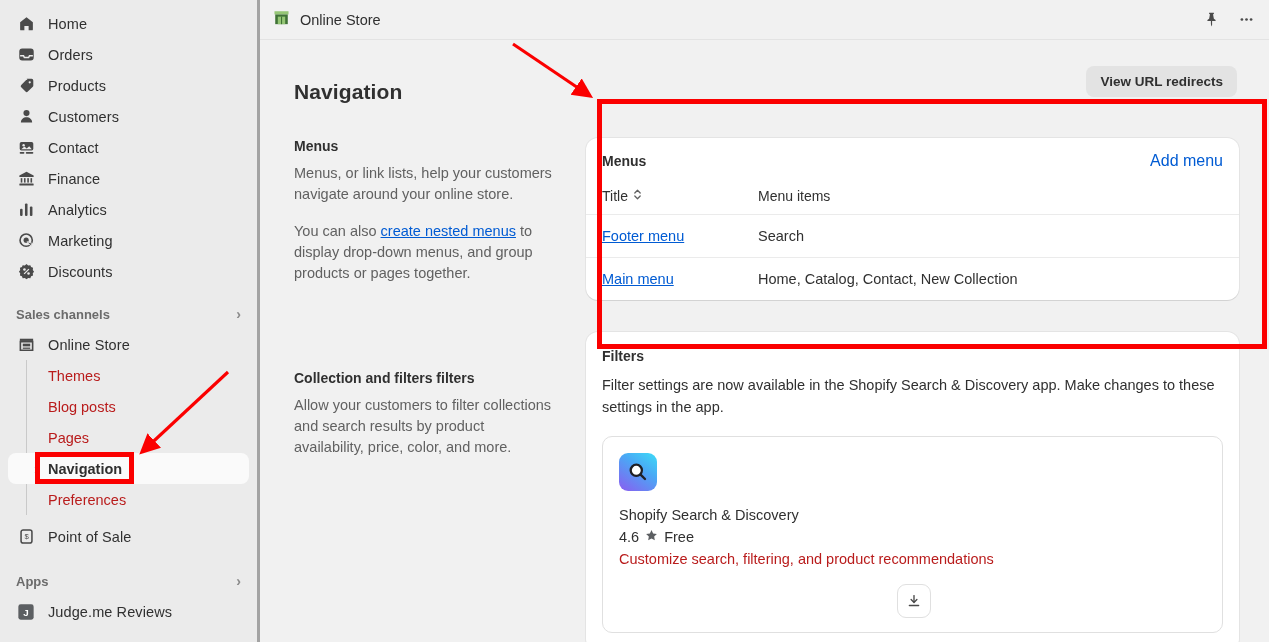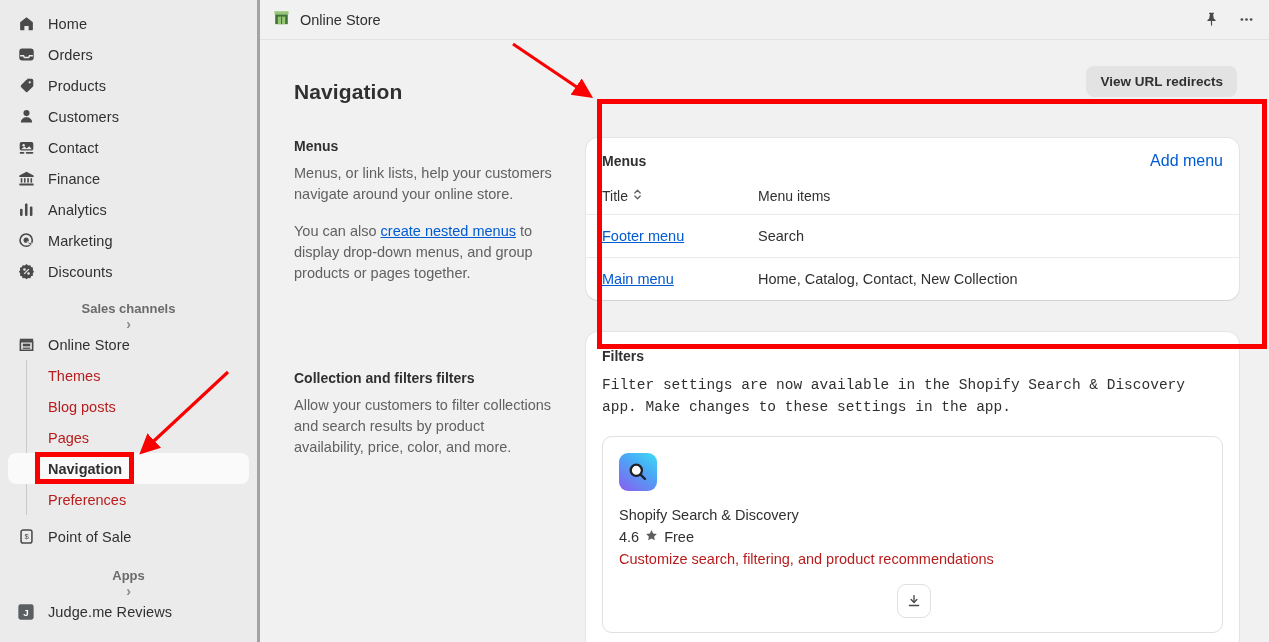"Sales channels" .section-head { flex-direction: column -> none }
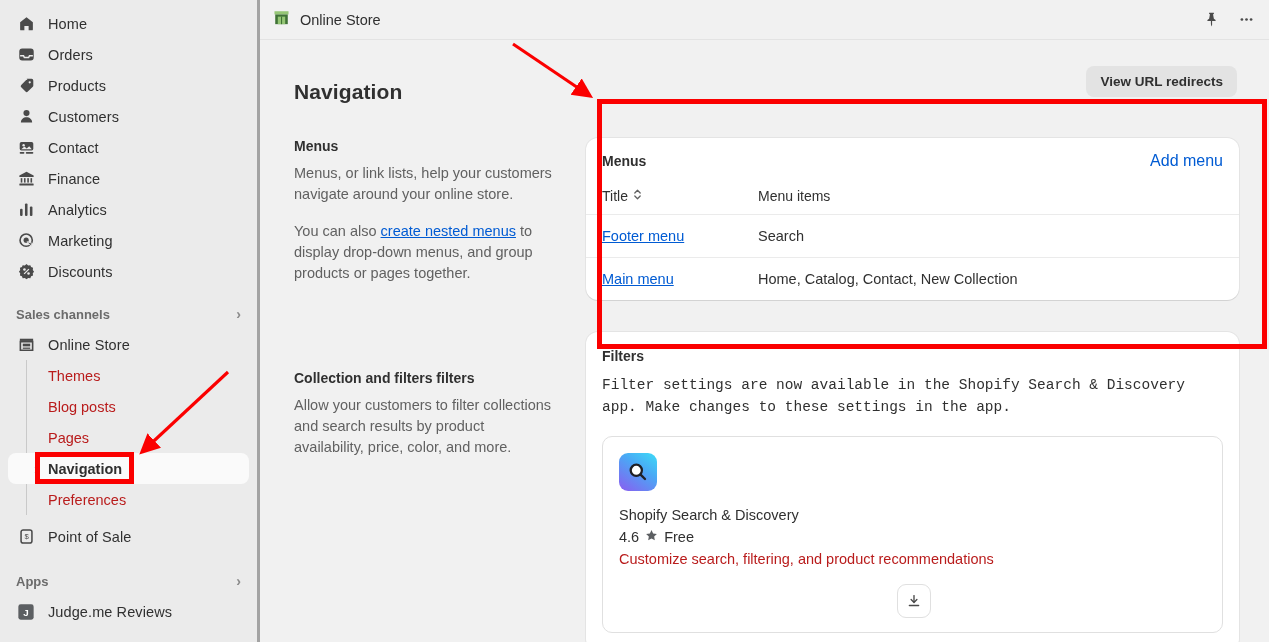"Filter settings are now available" .filters-desc { font-family: Liberation Mono, monospace -> none }
